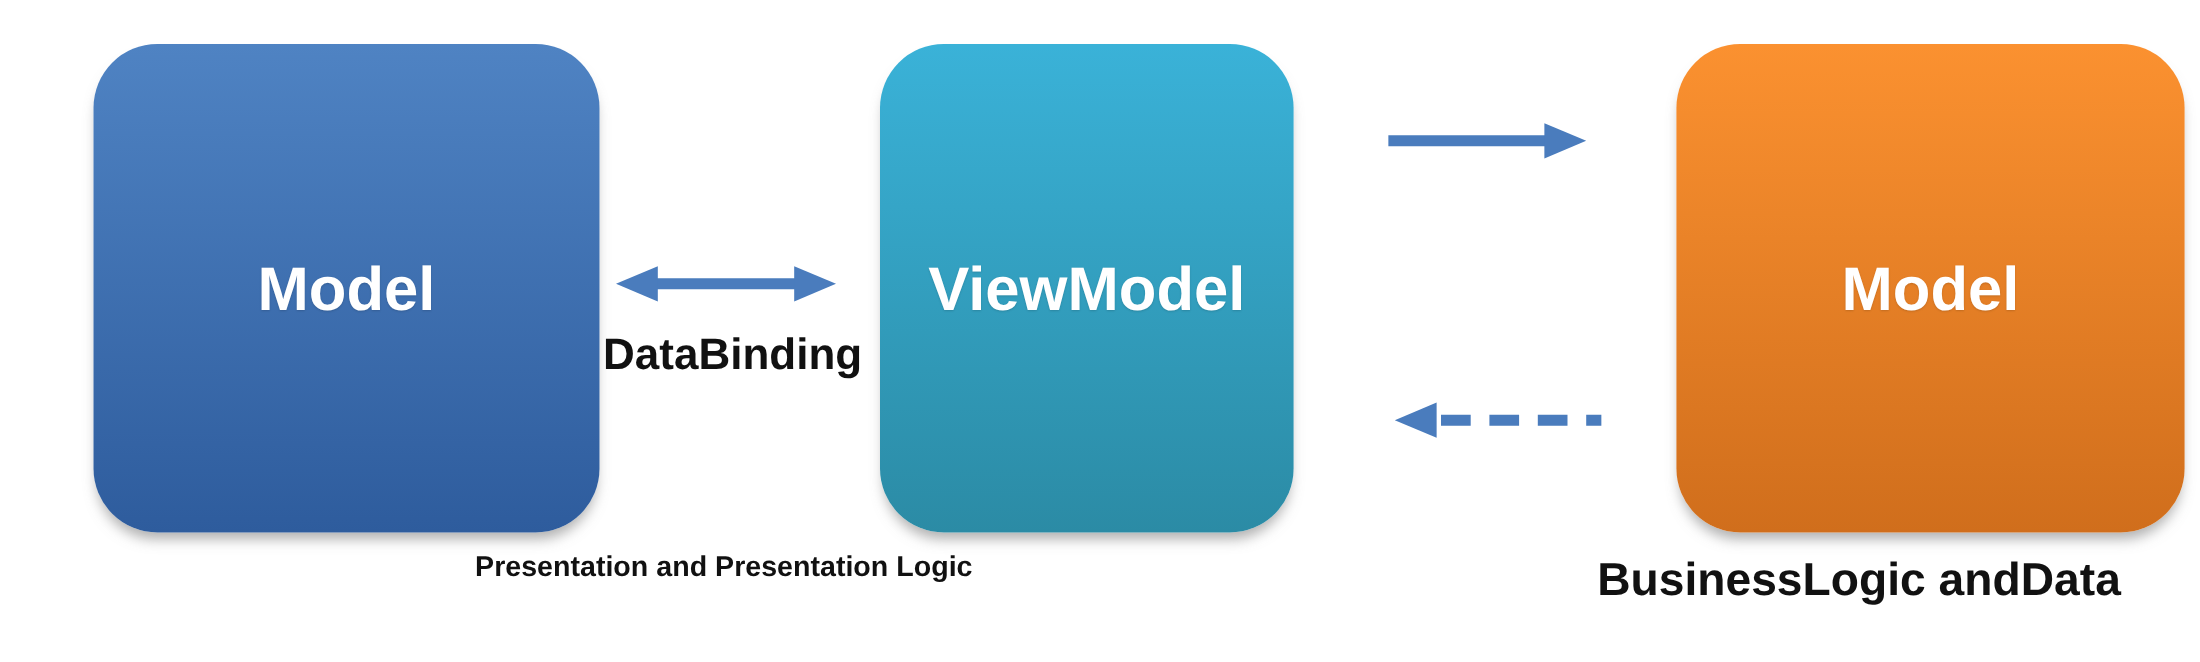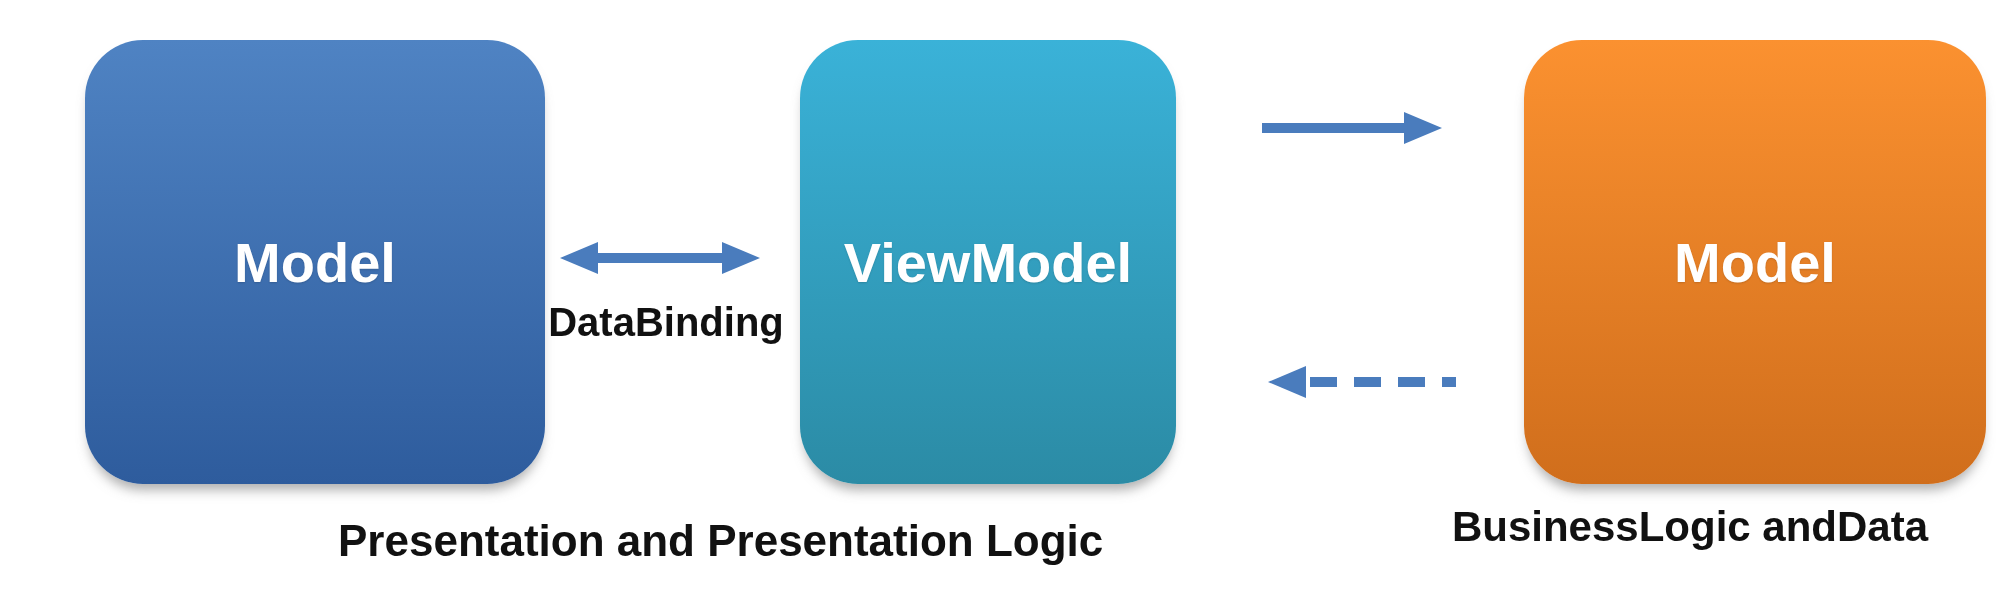"Presentation and Presentation Logic" #caption-presentation { font-size: 44px -> 26px; top: 516px -> 500px }
